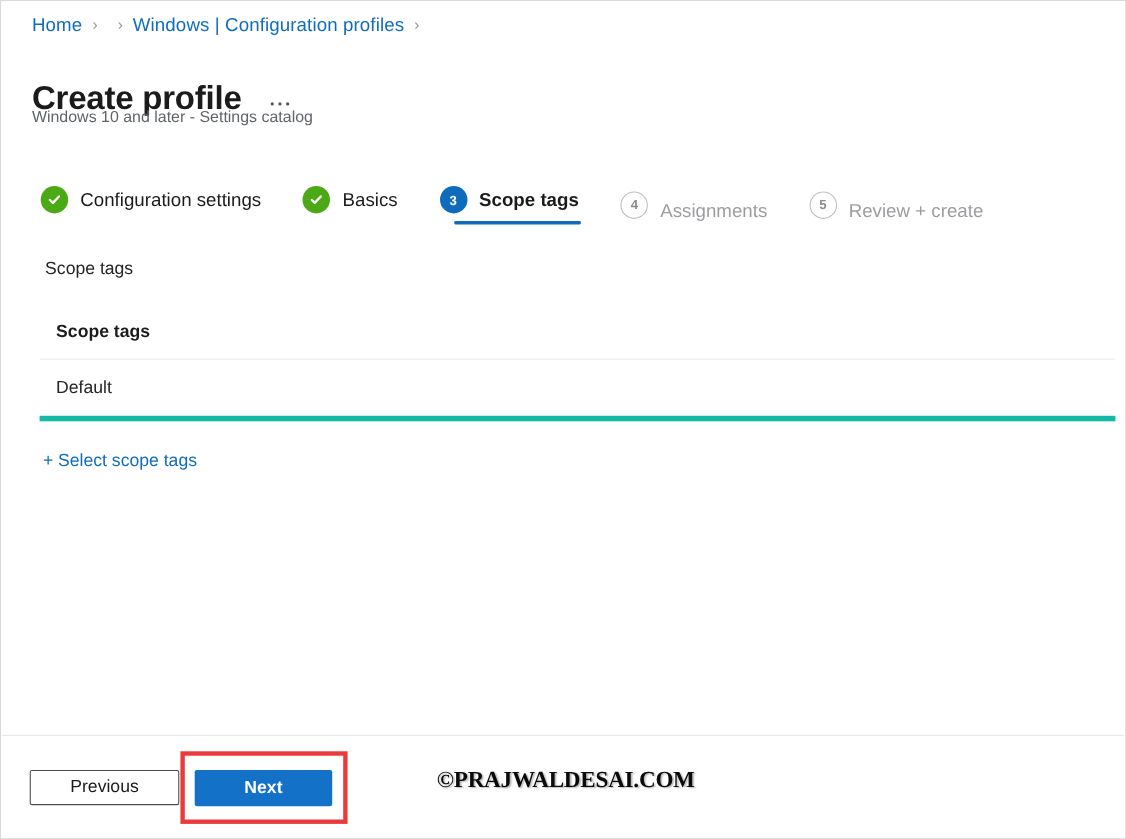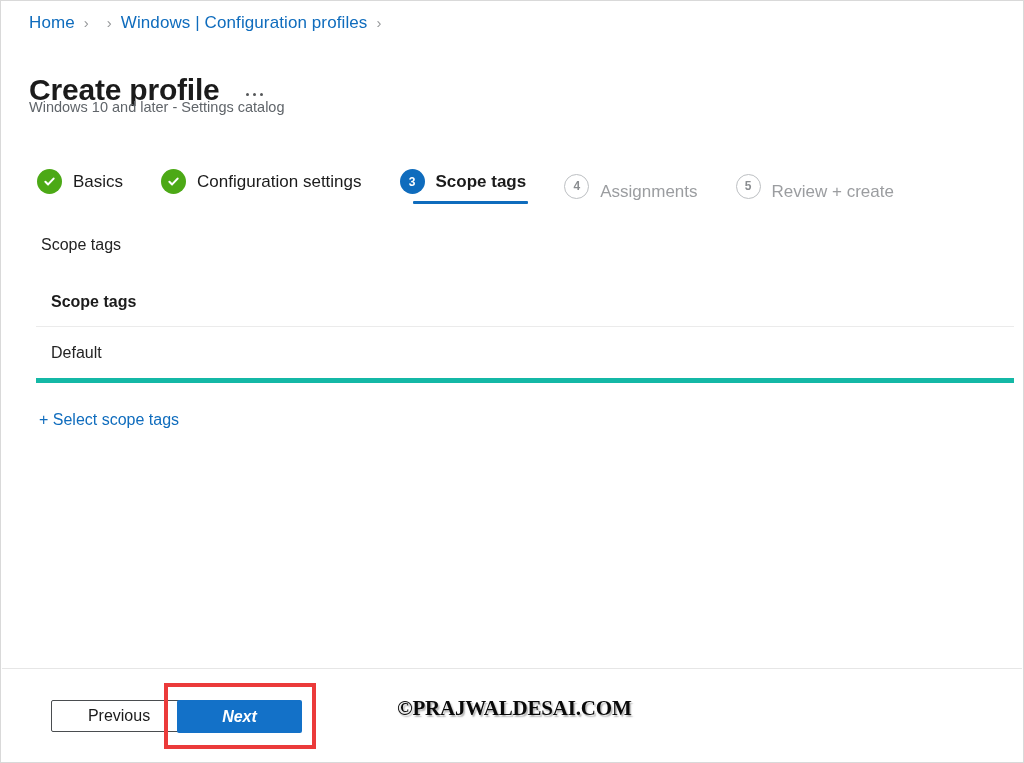"Basics" div.step { order: before "Configuration settings" -> after "Configuration settings" }
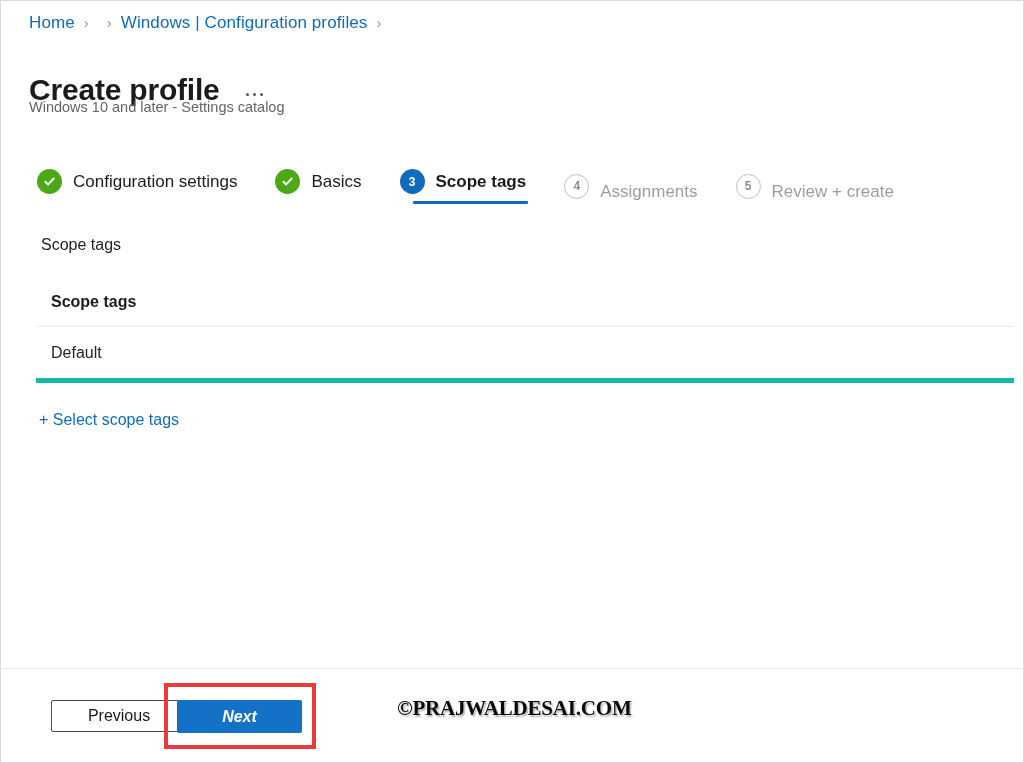"Previous" .btn-previous { margin-left: 24px -> none }
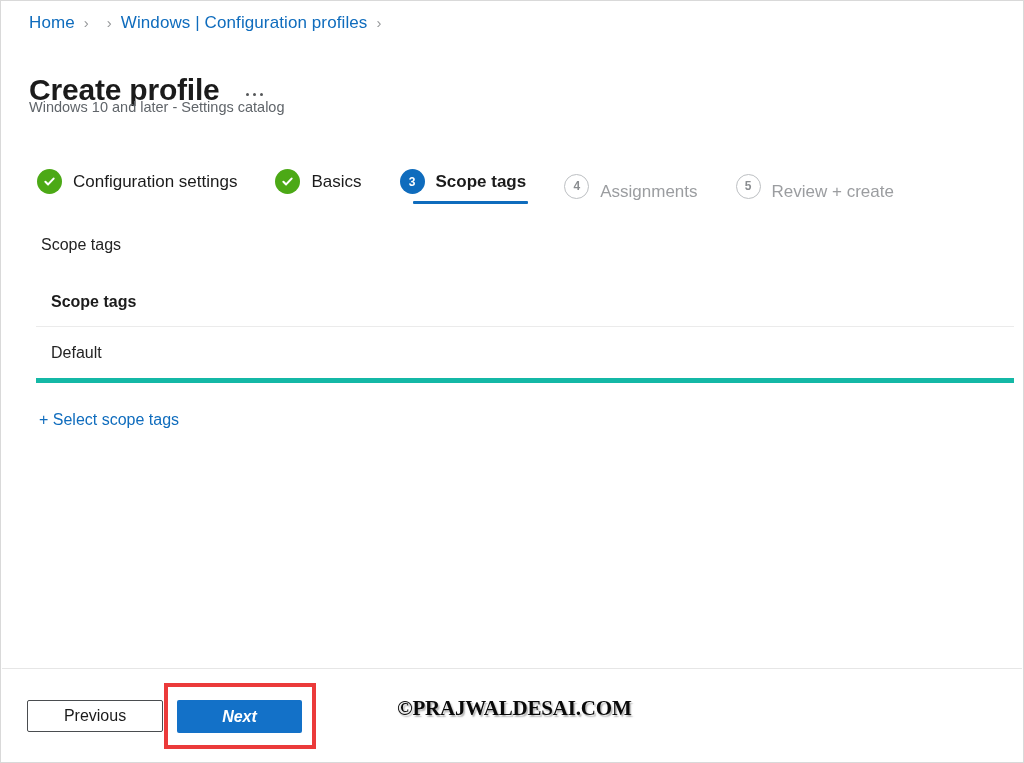"Next" .btn-next { font-style: italic -> none }
